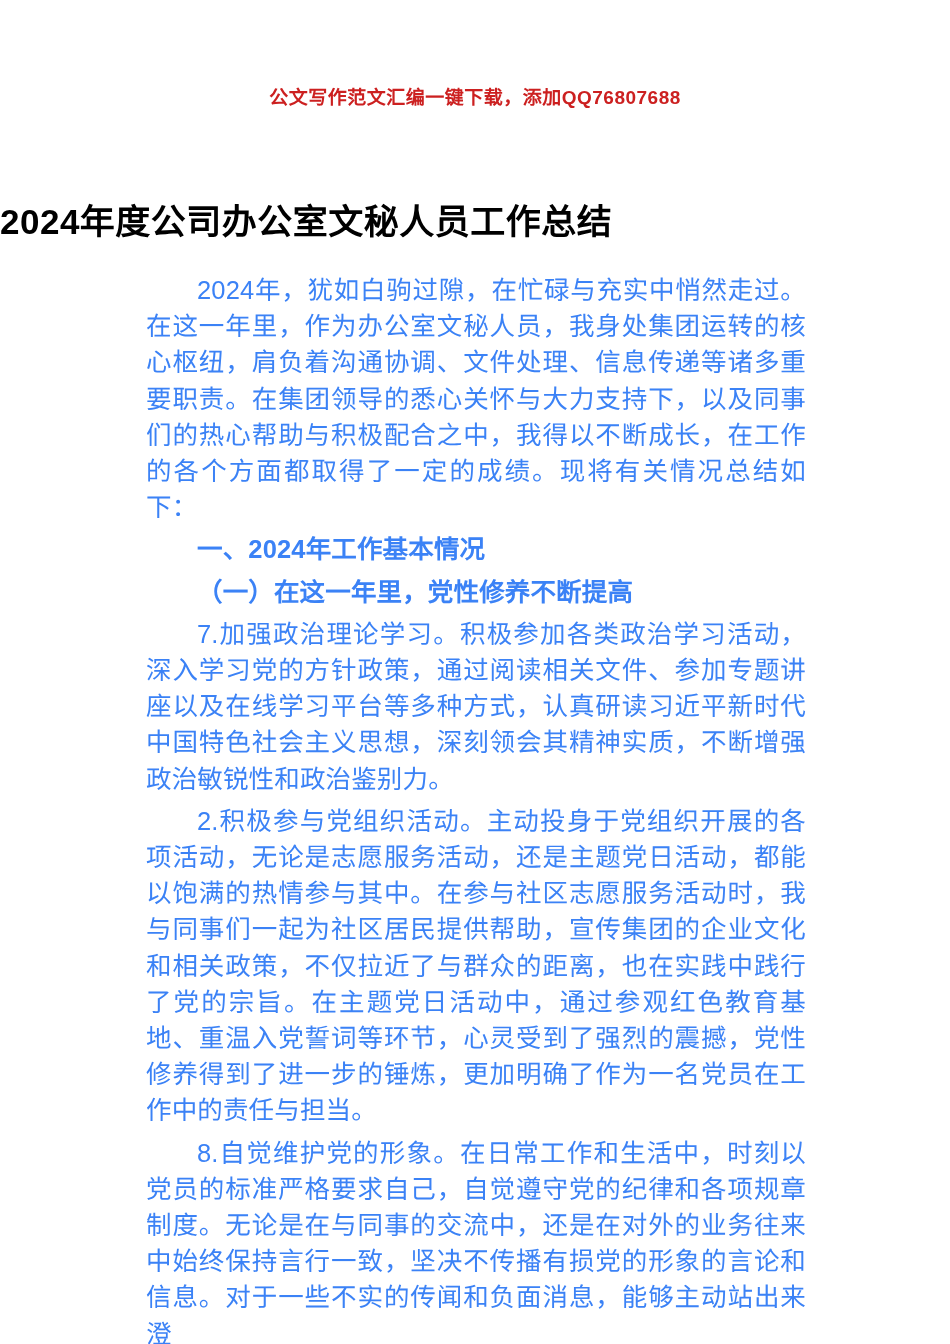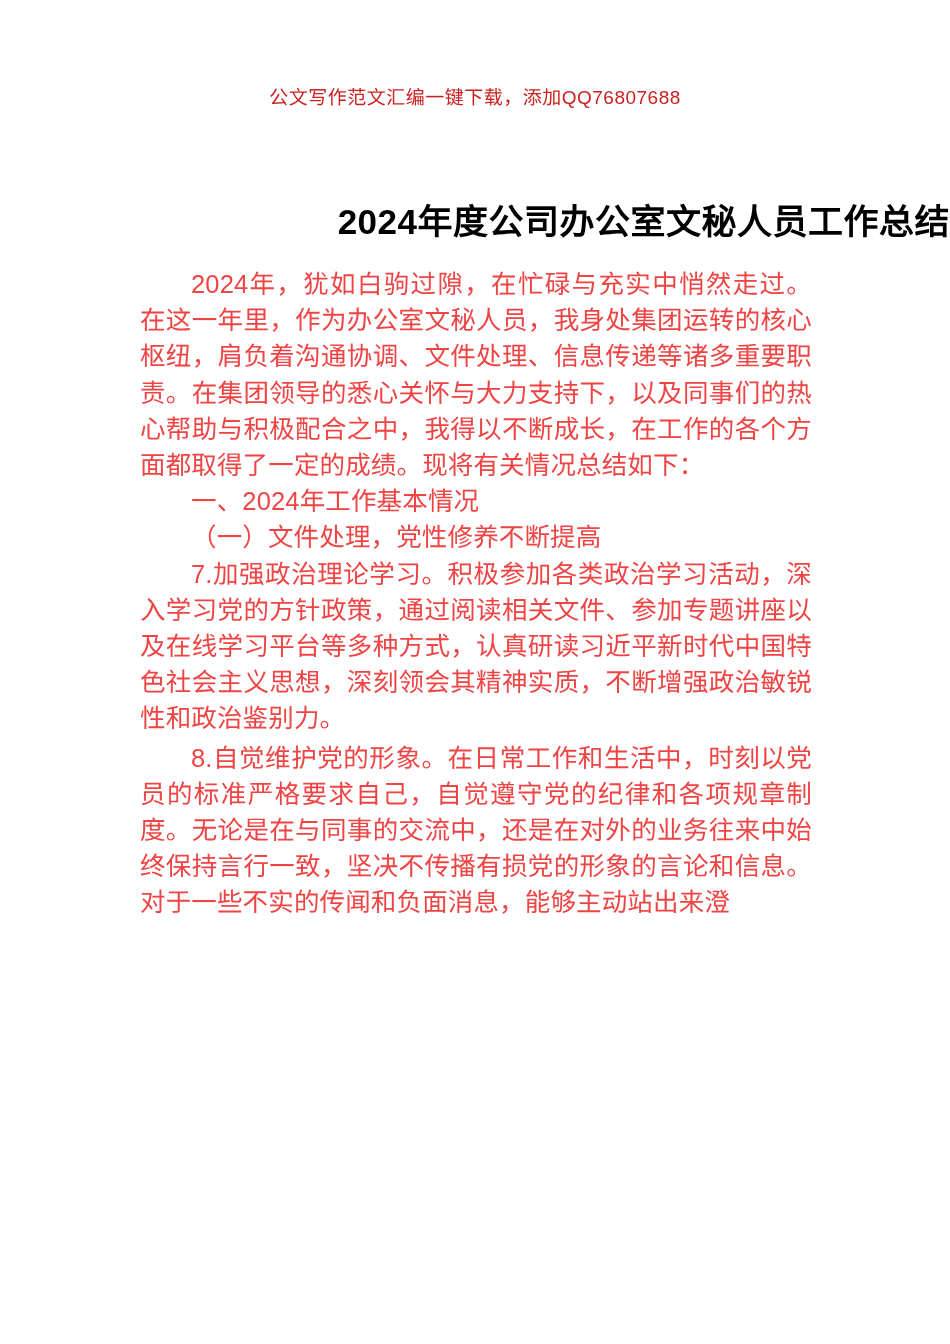"公文写作范文汇编一键下载，添加QQ76807688" .promo-banner { font-weight: 400 -> 700 }
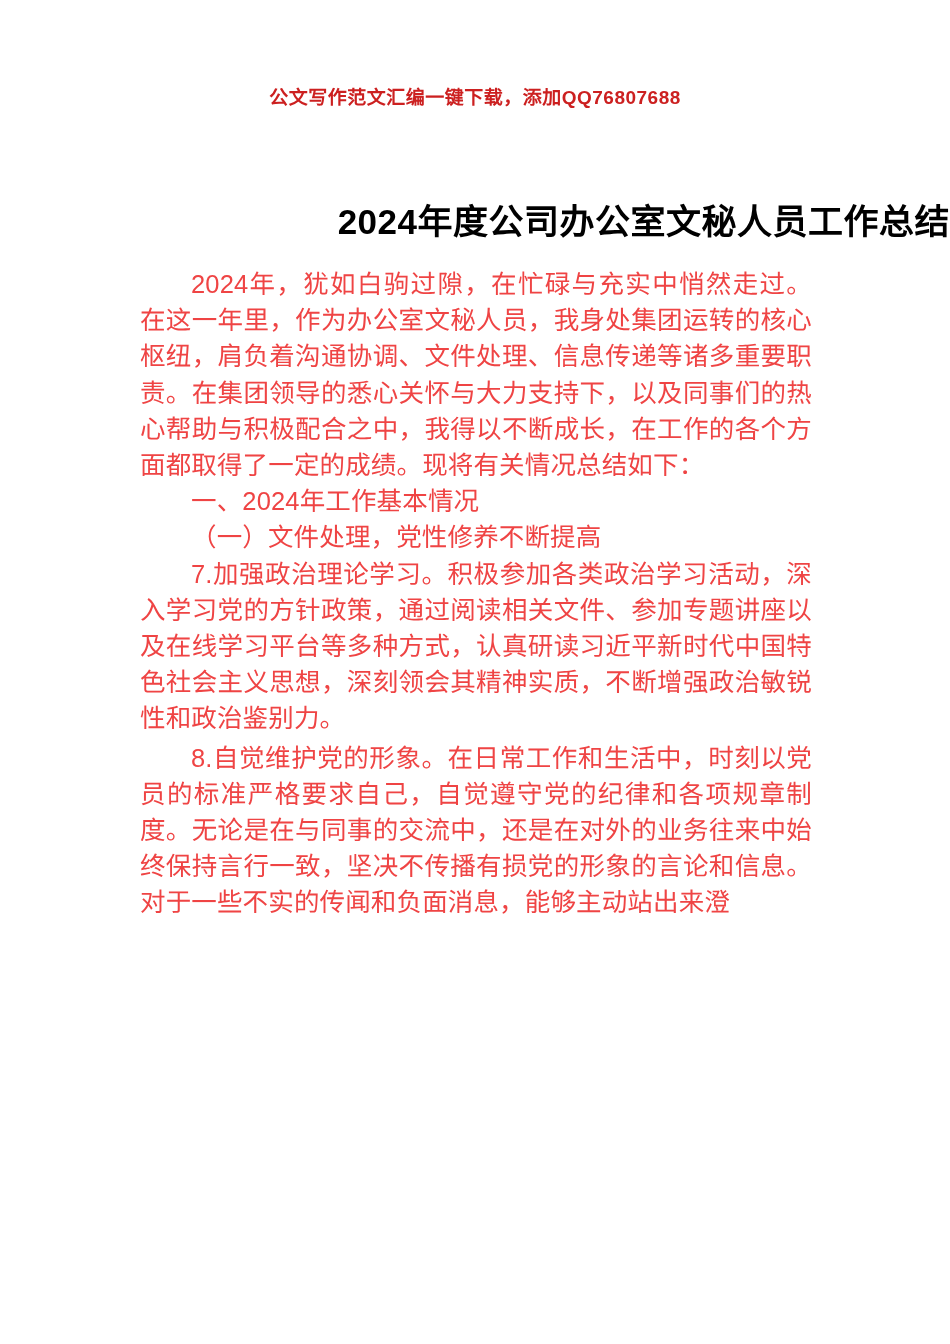"2024年度公司办公室文秘人员工作总结" .doc-title { text-align: right -> left }
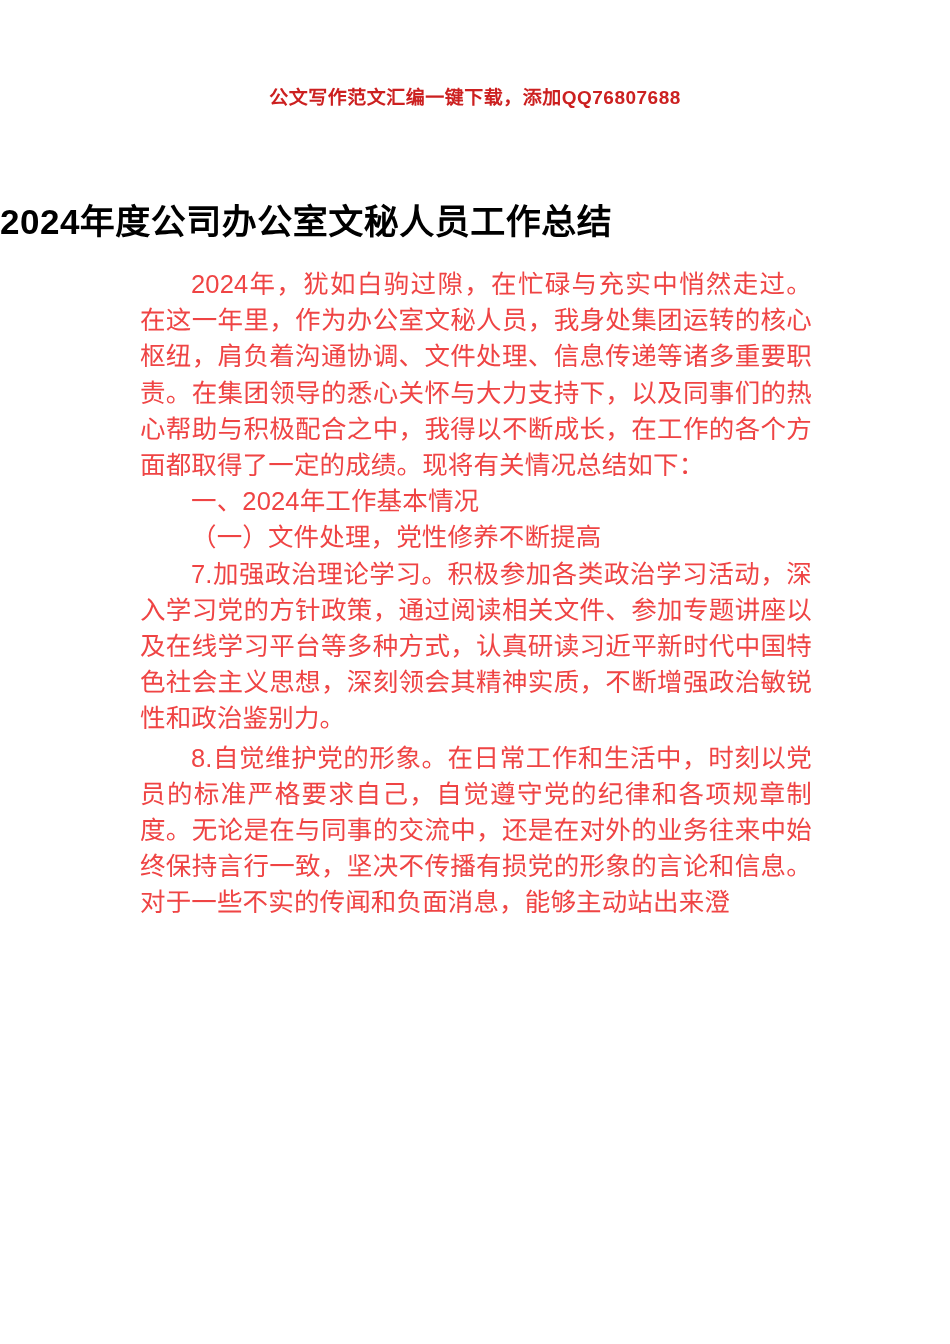"2024年，犹如白驹过隙，在忙碌与充实中悄然走过。在这一年里，作为办公室文秘人员" .doc-body p { color: #ef4444 -> #3b82f6; margin: 0 -> 6px }
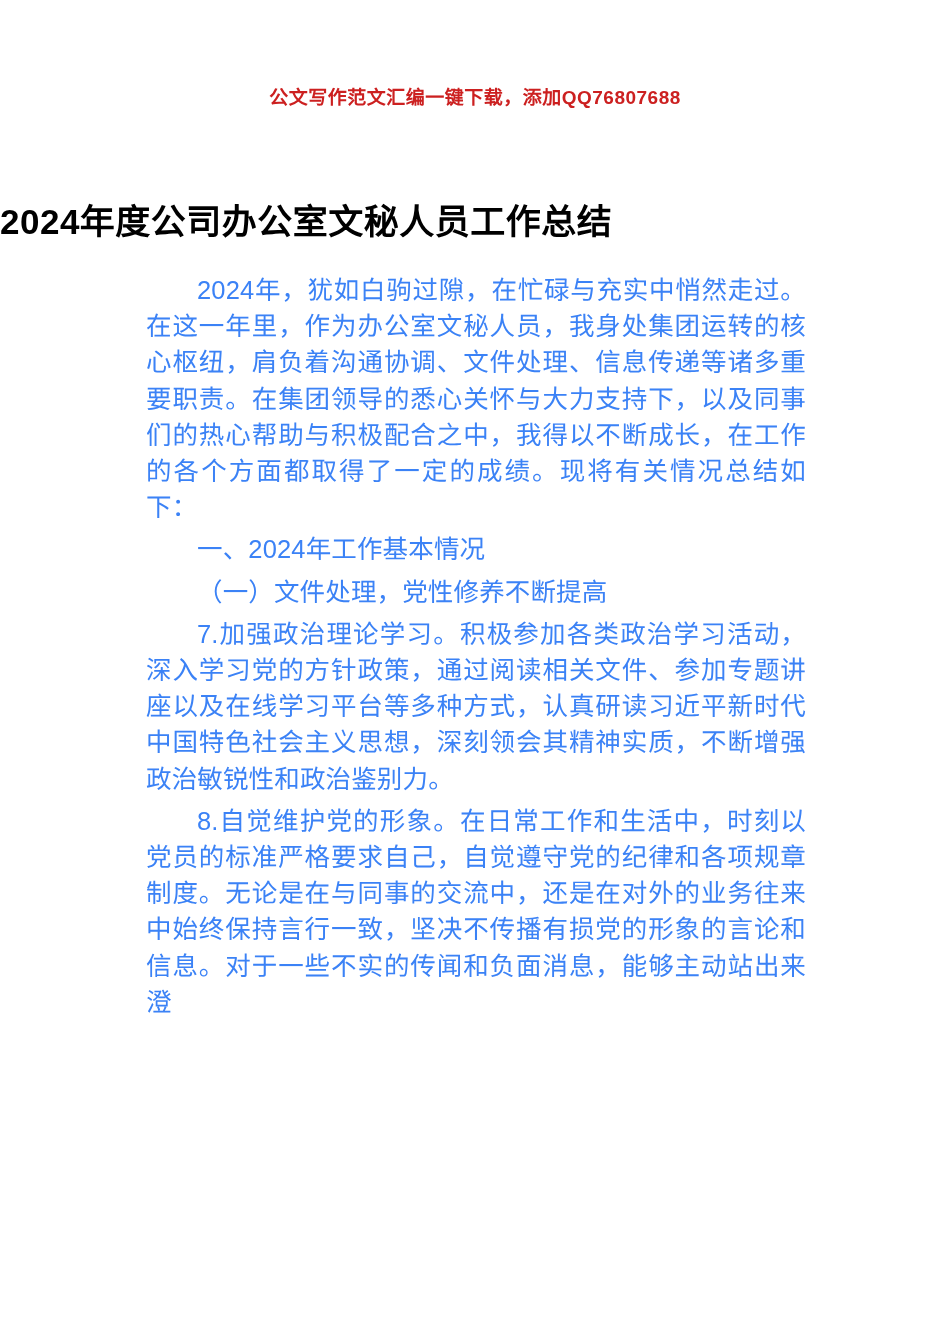"一、2024年工作基本情况" .doc-body p.heading { font-weight: none -> bold }
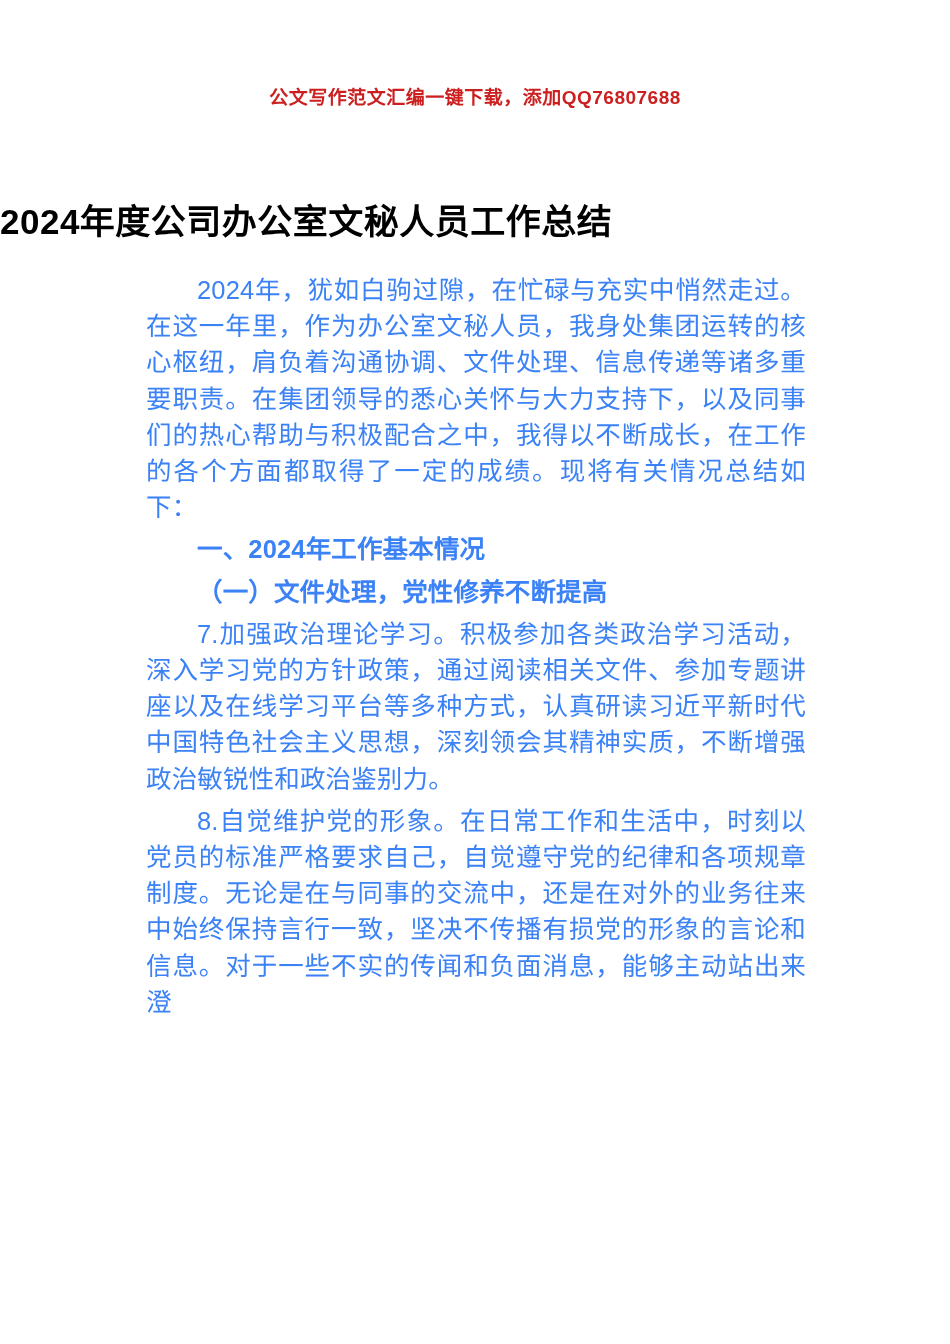"（一）文件处理，党性修养不断提高" p.heading { text: 文件处理 -> 在这一年里 }
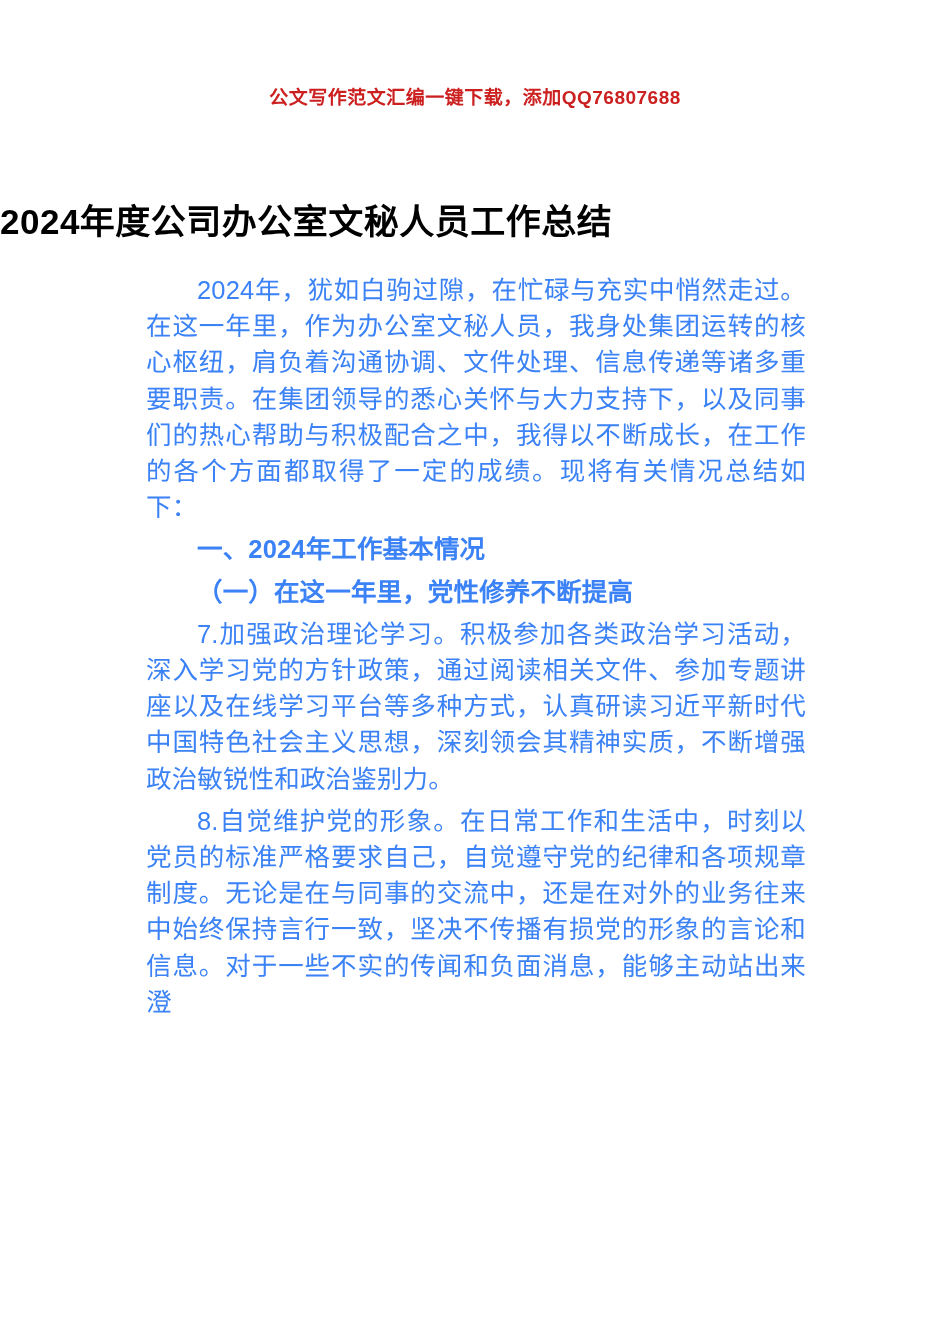"2.积极参与党组织活动。主动投身于党组织开展的各项活动，无论是志愿服务活动，还是" p.gap-before { html: none -> <p>2.积极参与党组织活动。主动投身于党组织开展的各项活动，无论是志愿服务活动，还是主题党日活动，都能以饱满的热情参与其中。在参与社区志愿服务活动时，我与同事们一起为社区居民提供帮助，宣传集团的企业文化和相关政策，不仅拉近了与群众的距离，也在实践中践行了党的宗旨。在主题党日活动中，通过参观红色教育基地、重温入党誓词等环节，心灵受到了强烈的震撼，党性修养得到了进一步的锤炼，更加明确了作为一名党员在工作中的责任与担当。</p> }
